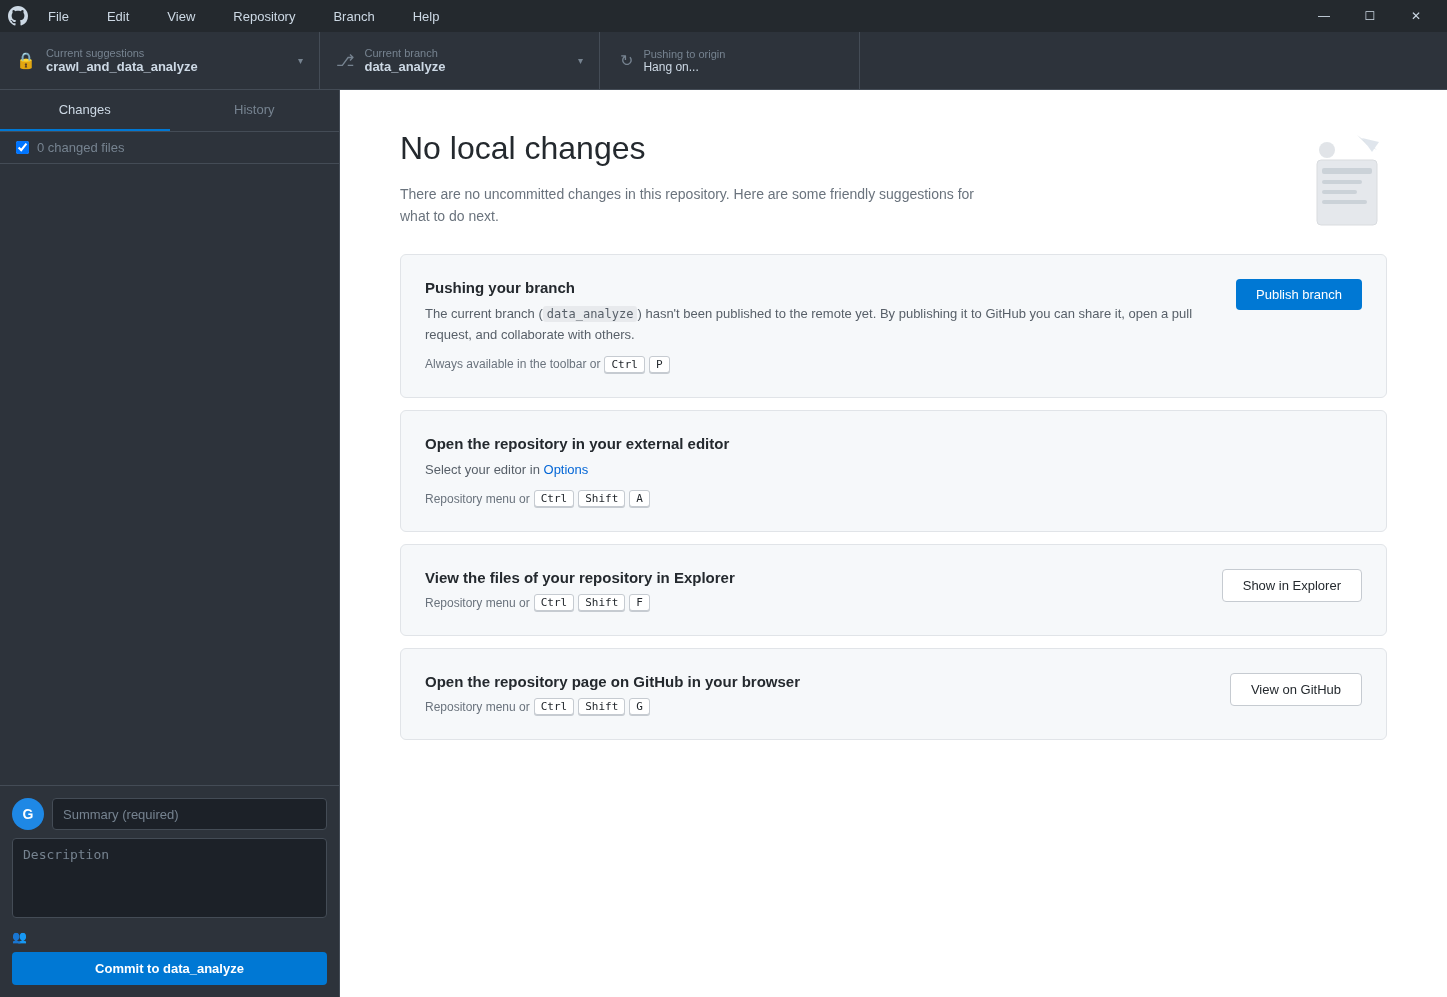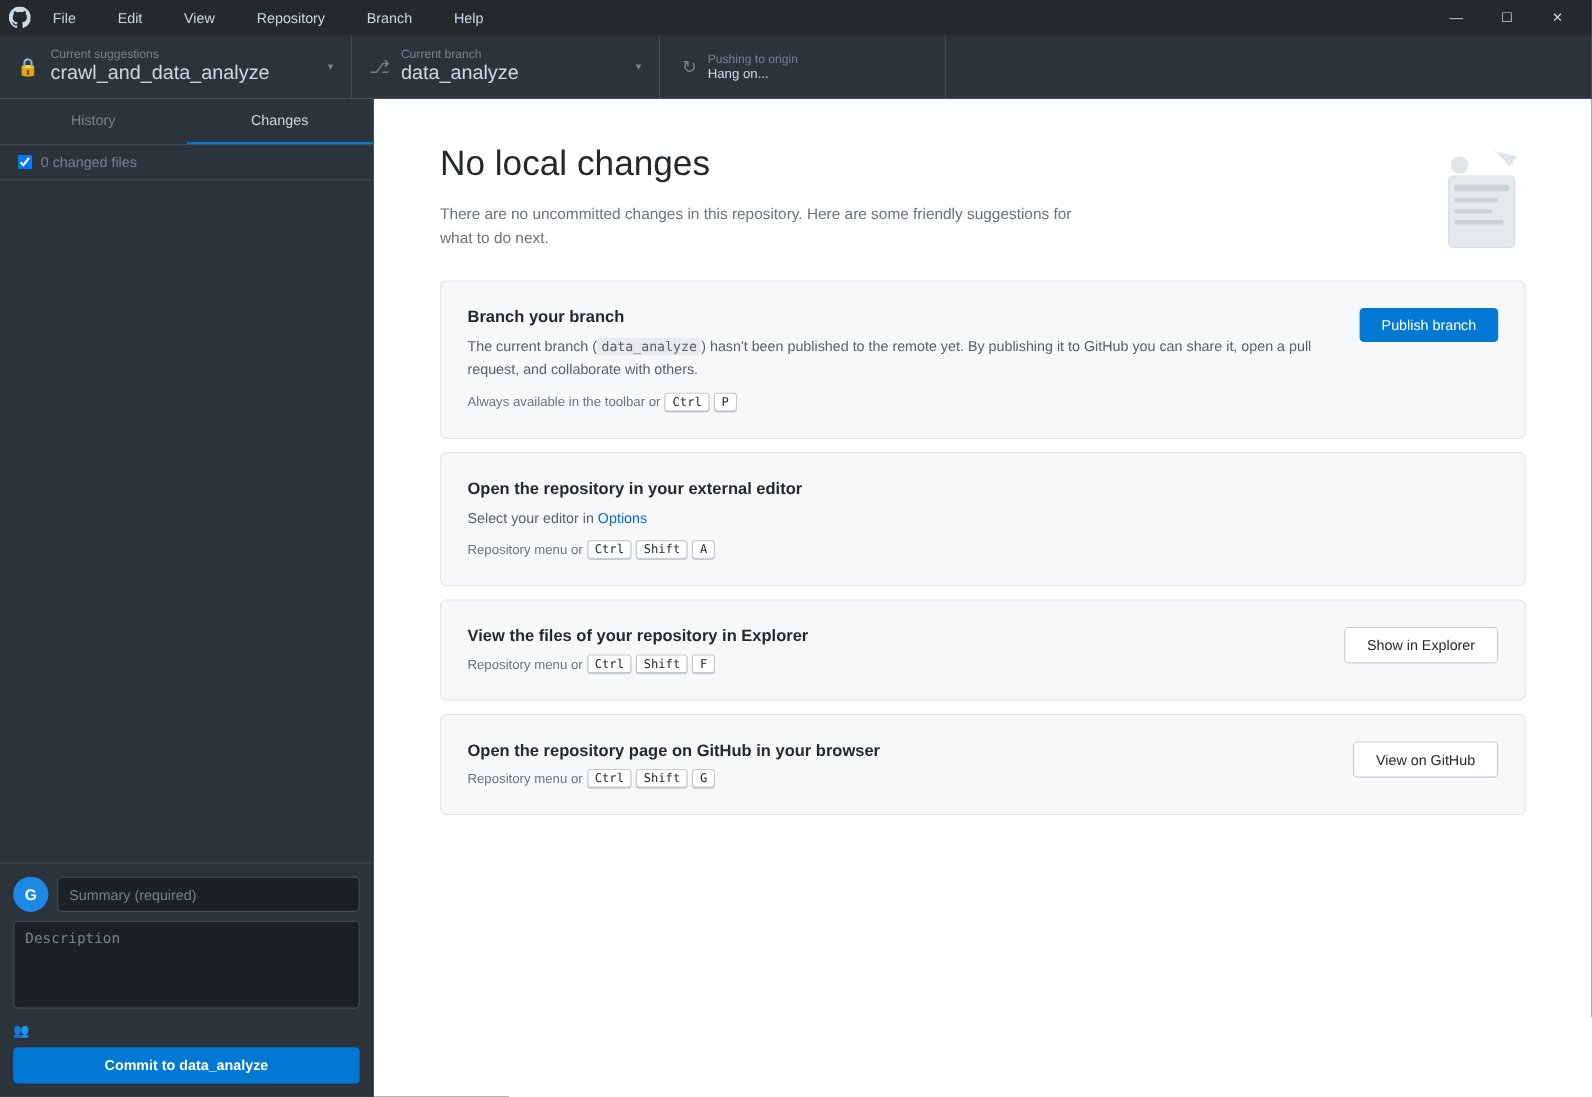"crawl_and_data_analyze" .toolbar-section-value { font-size: 18px -> 13px; font-weight: 400 -> 700 }
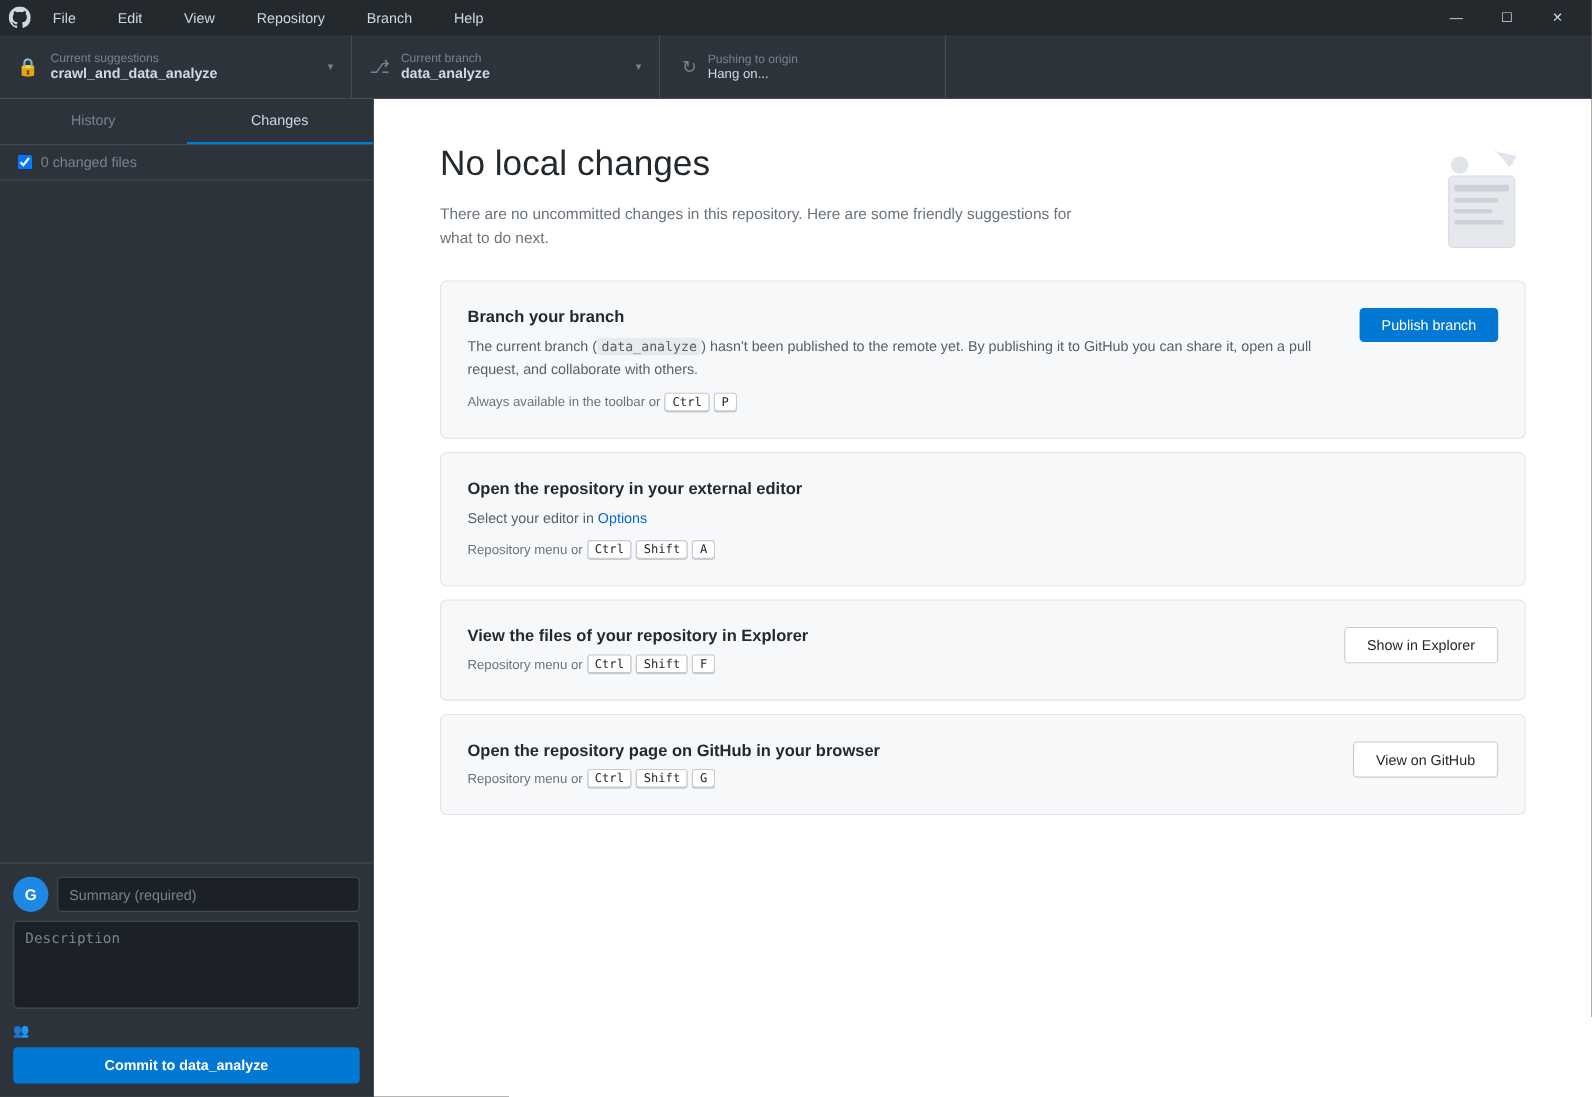"History" div.sidebar-tab { order: before "Changes" -> after "Changes" }
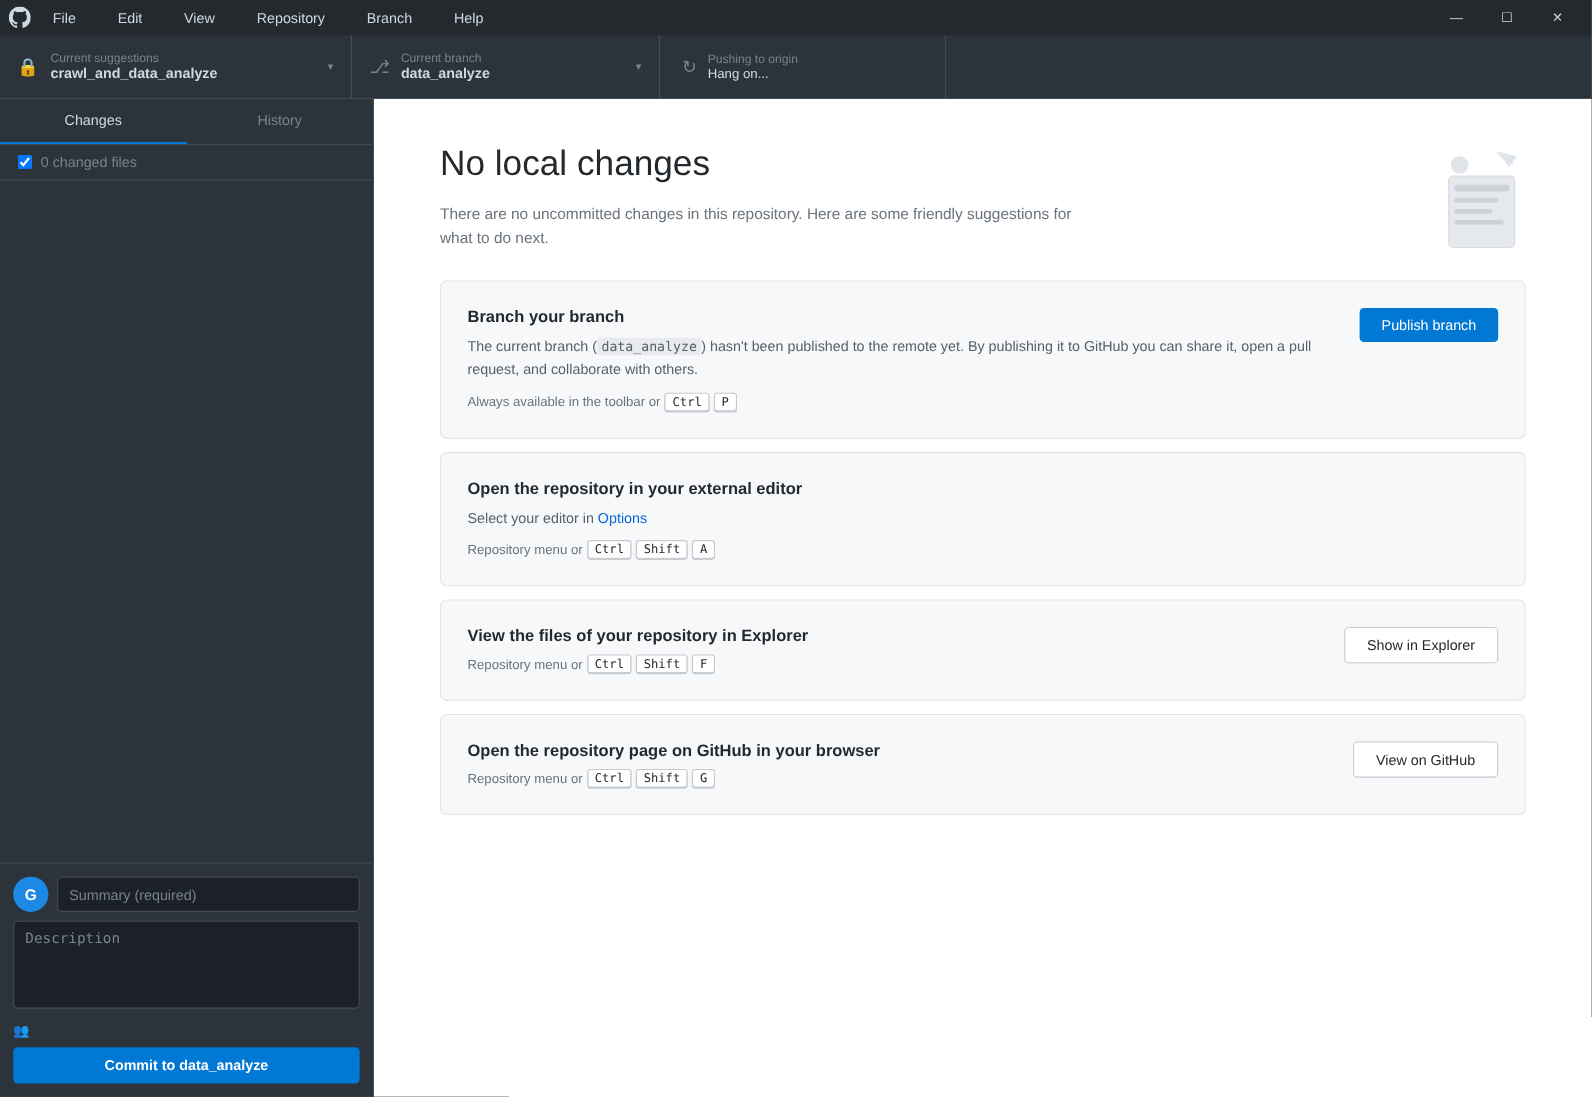"Branch your branch" div.card-title { text: Branch -> Pushing }
